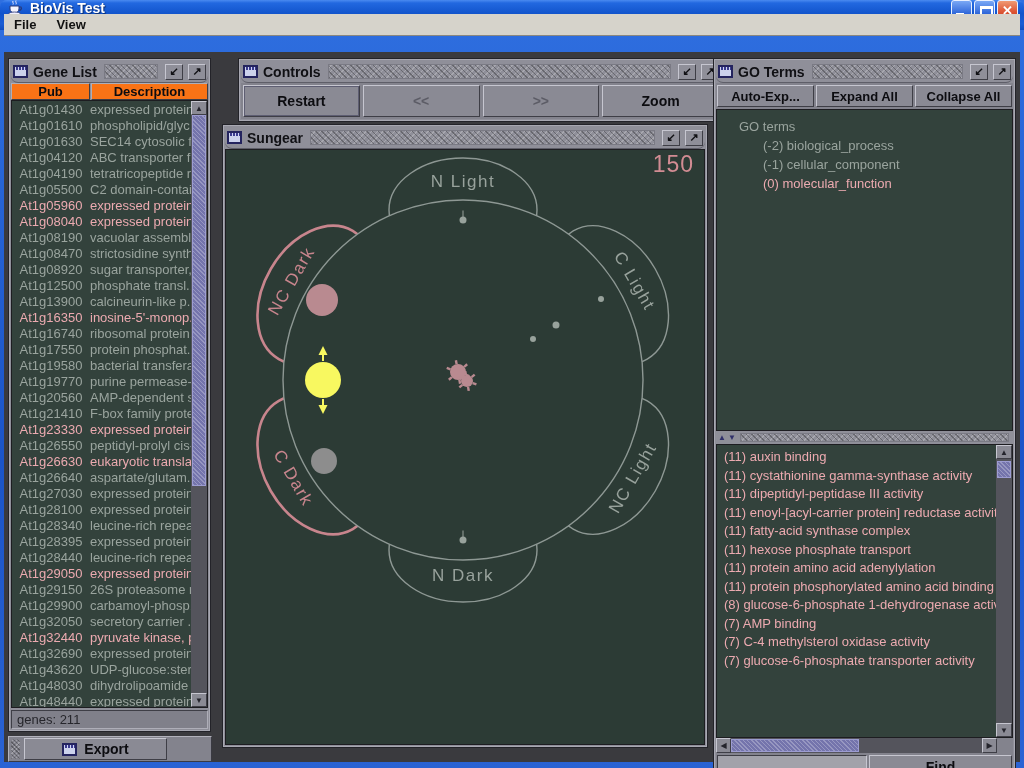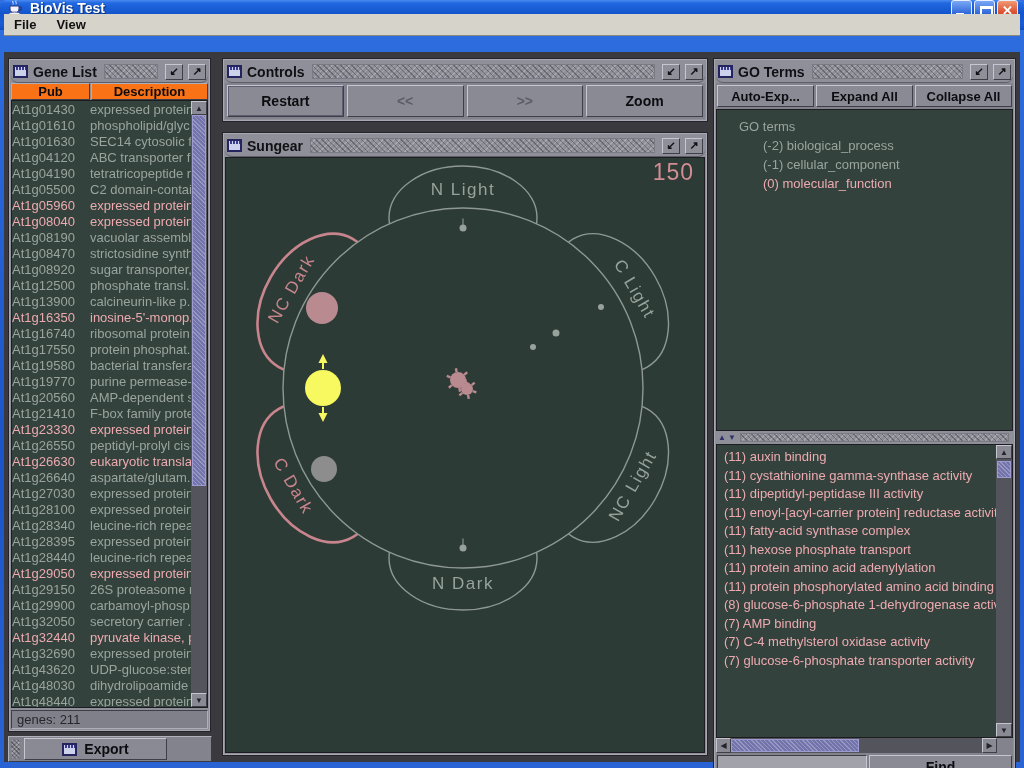"Controls" .controls-frame { left: 218px -> 234px }
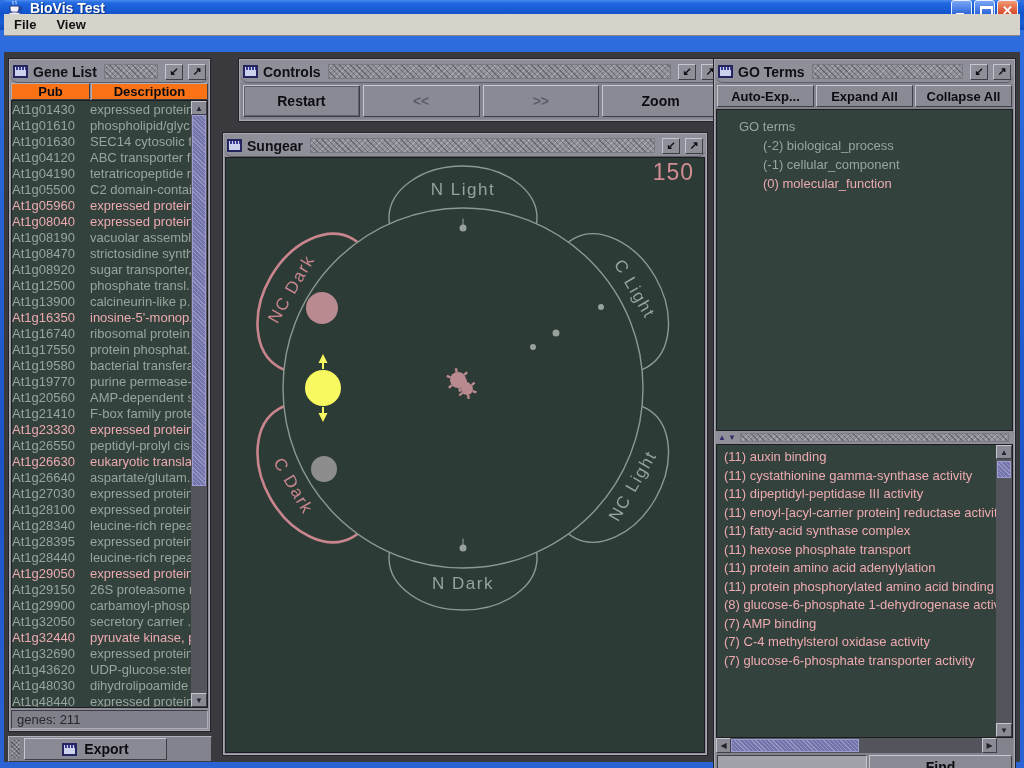"At1g01430" .gl-row .c-pub { text-align: none -> center }
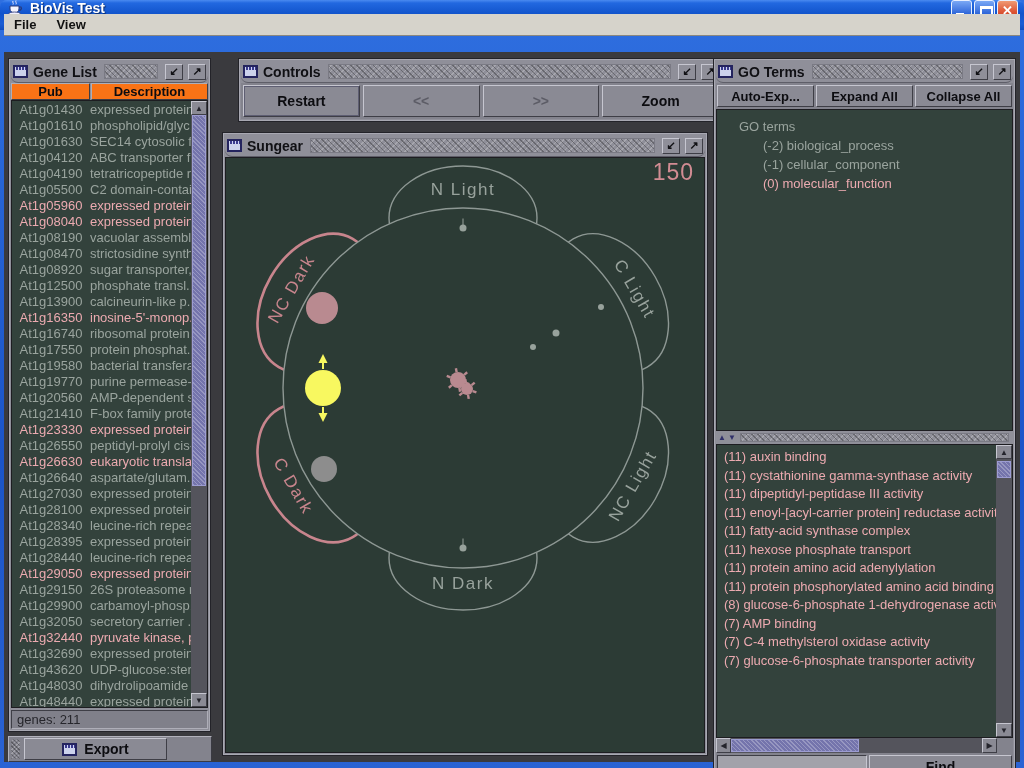"Sungear" .sungear-frame { top: 80px -> 72px }
